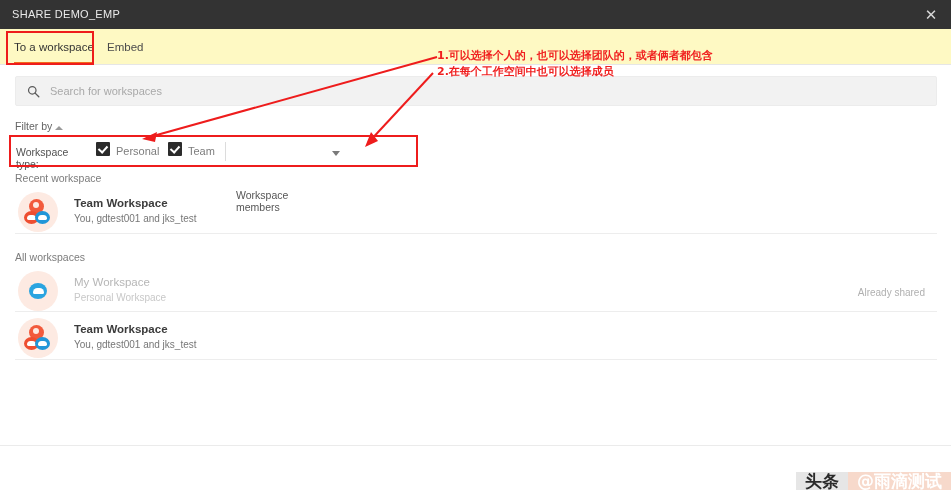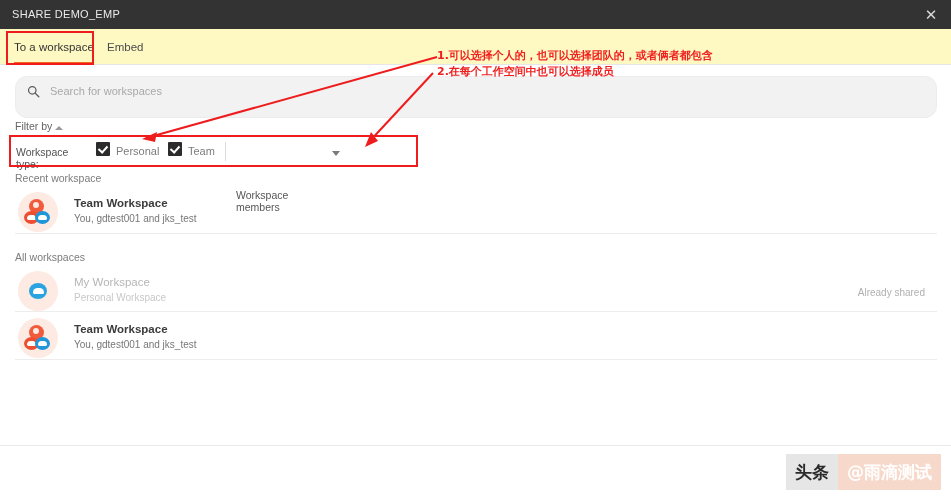"Search for workspaces" .searchbox { border-radius: 12px -> 2px; height: 42px -> 30px }
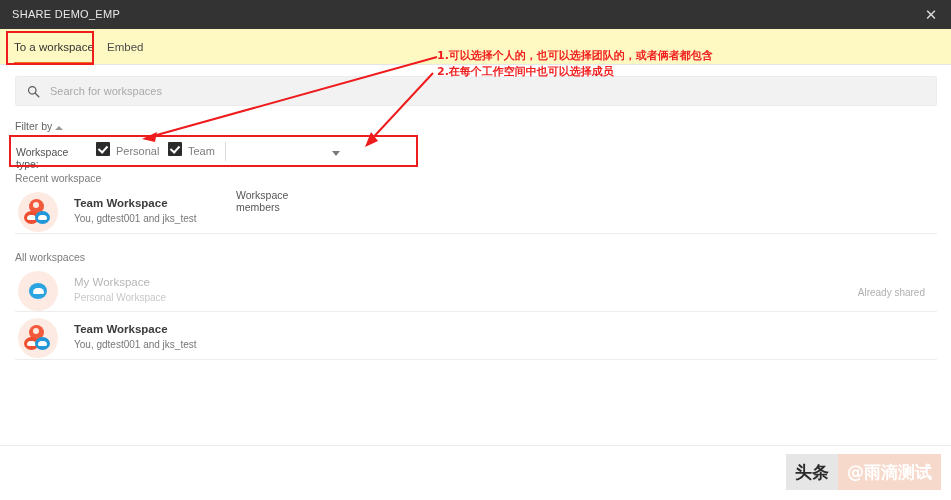"头条" .wm { height: 36px -> 18px; right: 10px -> 0 }
